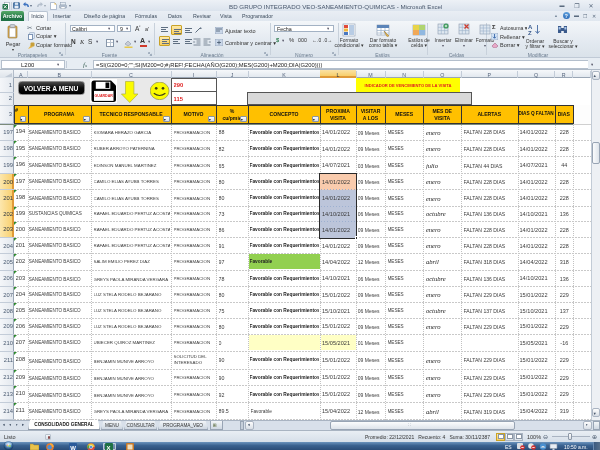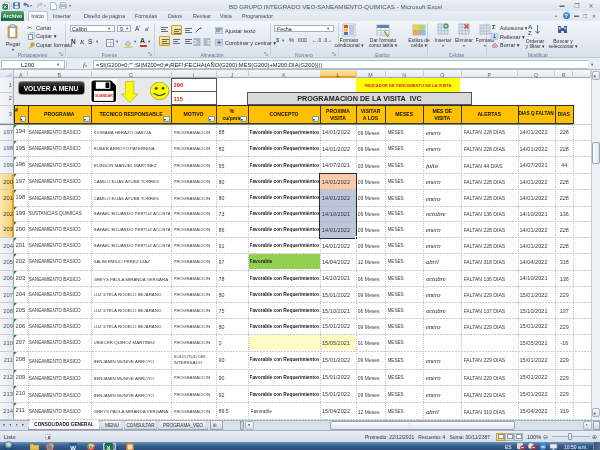"PROGRAMACION DE LA VISITA IVC" div.tx { html: <div>PROGRAMACION DE LA VISITA&nbsp;&nbsp;IVC</div> -> none }
